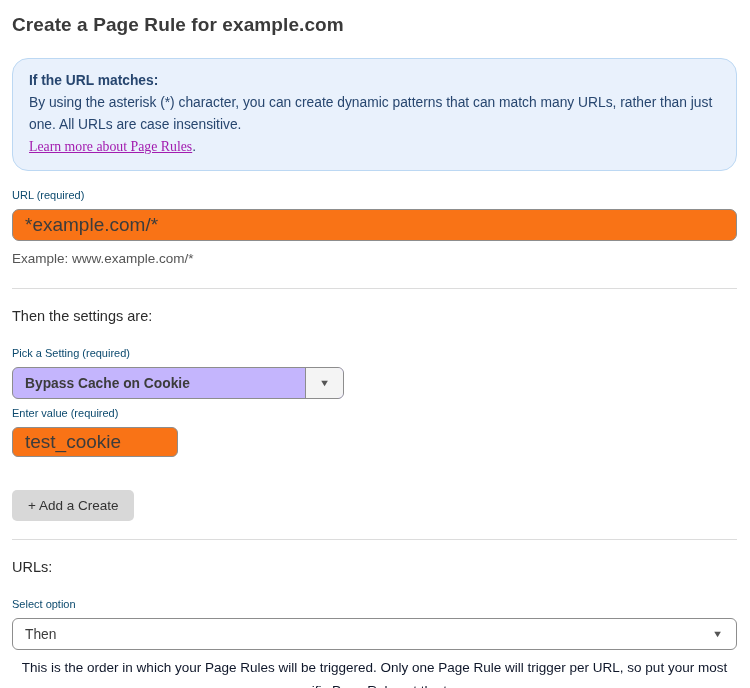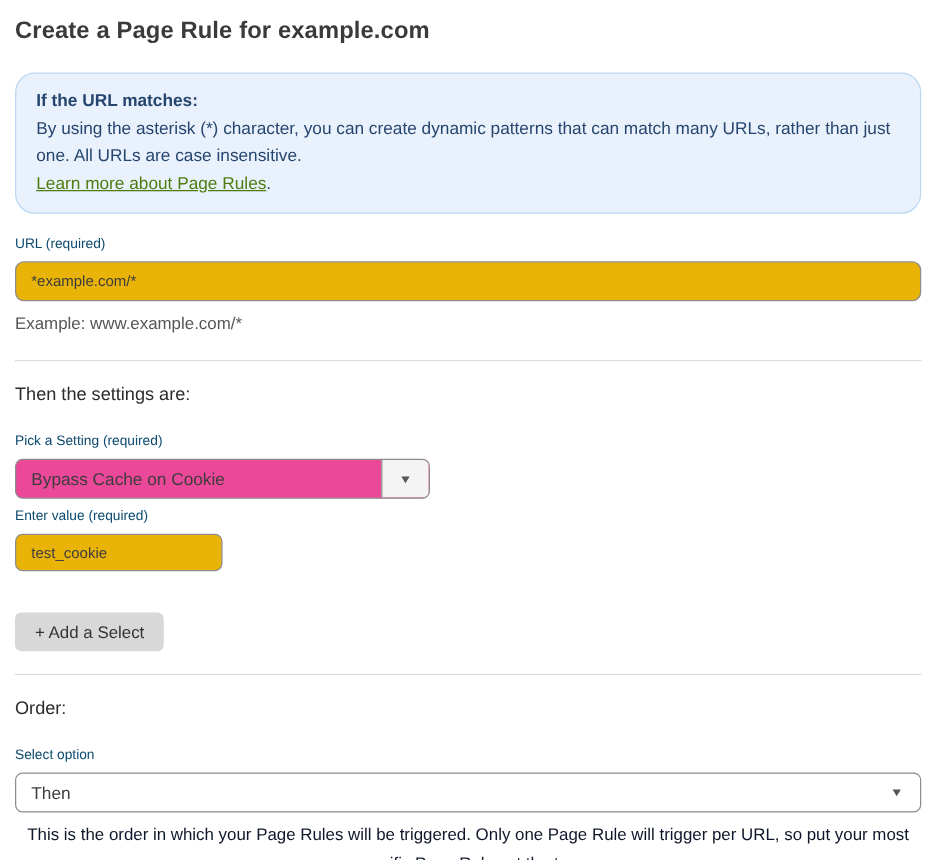"Learn more about Page Rules" .info-box a.info-link { color: #4d7c0f -> #a21caf; font-family: none -> Liberation Serif, serif }
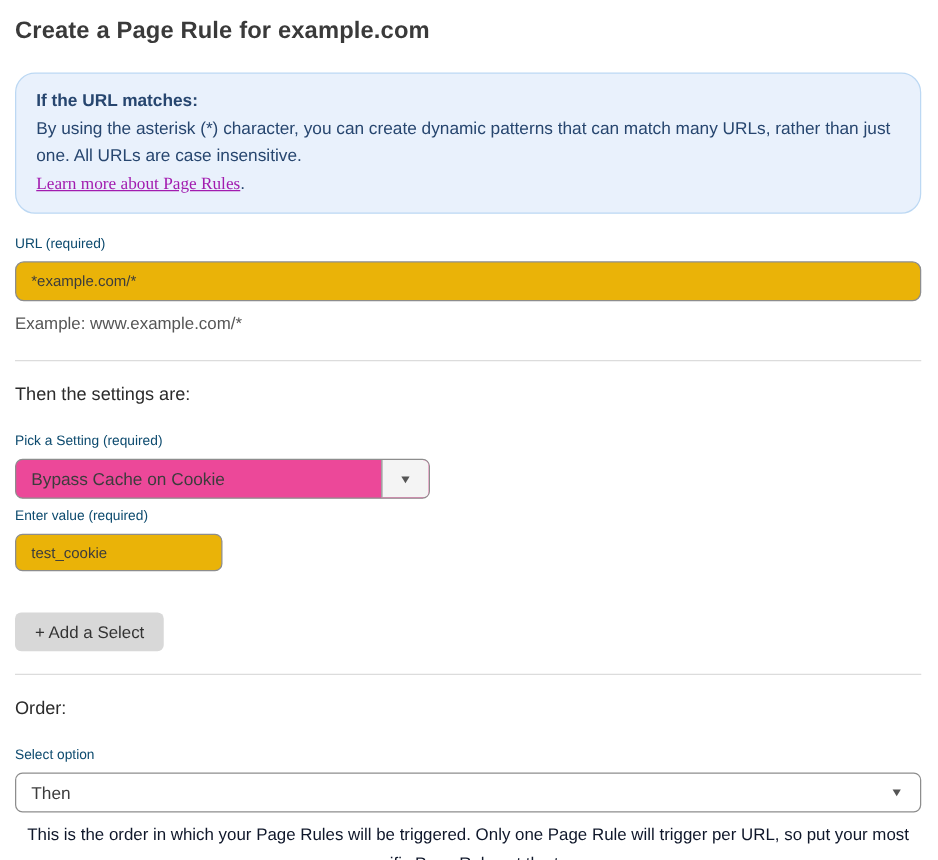"*example.com/*" .text-input { background: #eab308 -> #f97316; font-size: 12px -> 19px }
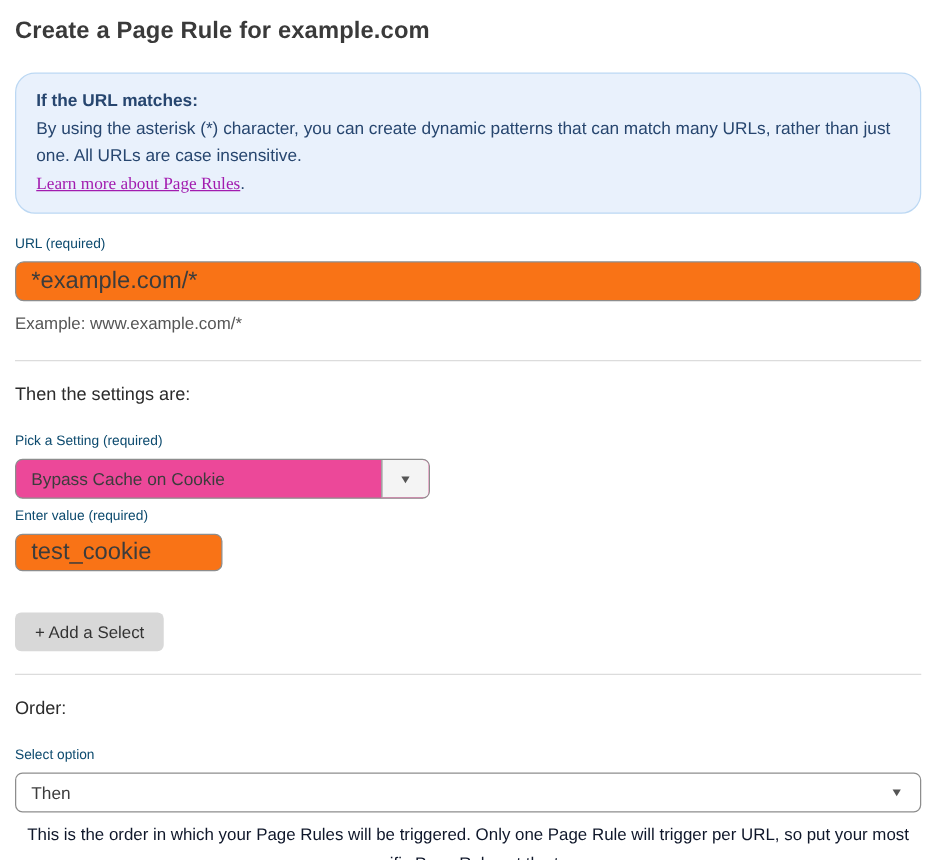"Bypass Cache on Cookie" .select-composed { background: #ec4899 -> #c4b5fd; font-weight: none -> bold }
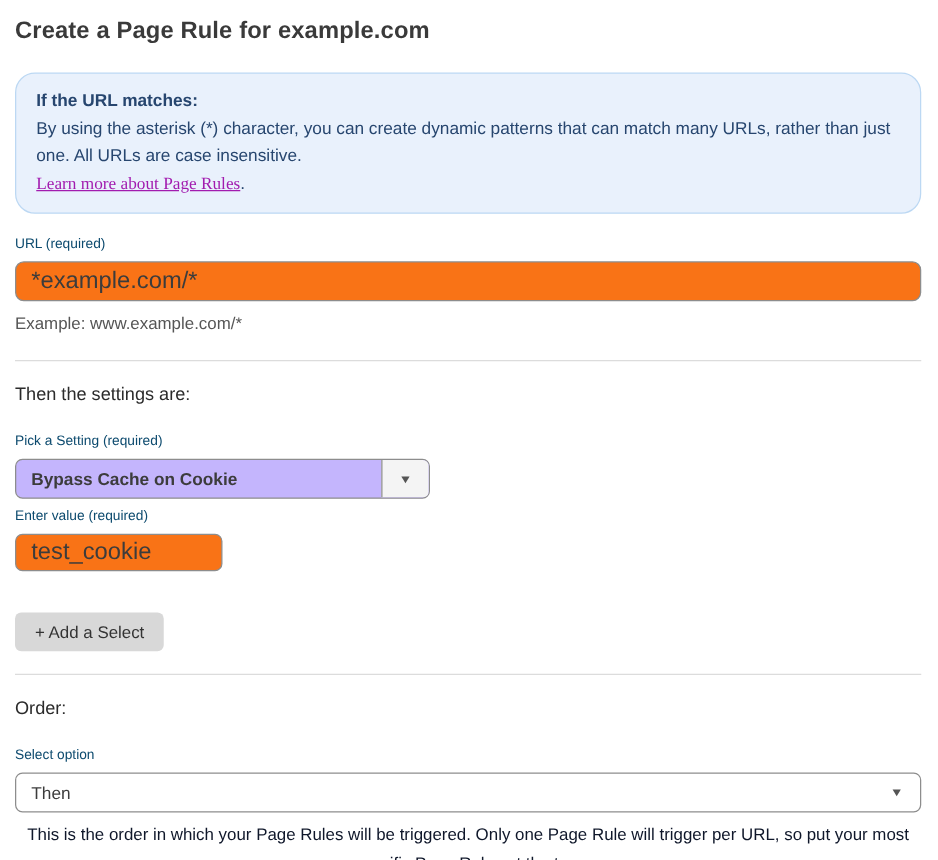"+ Add a Select" button.btn { text: Select -> Create }
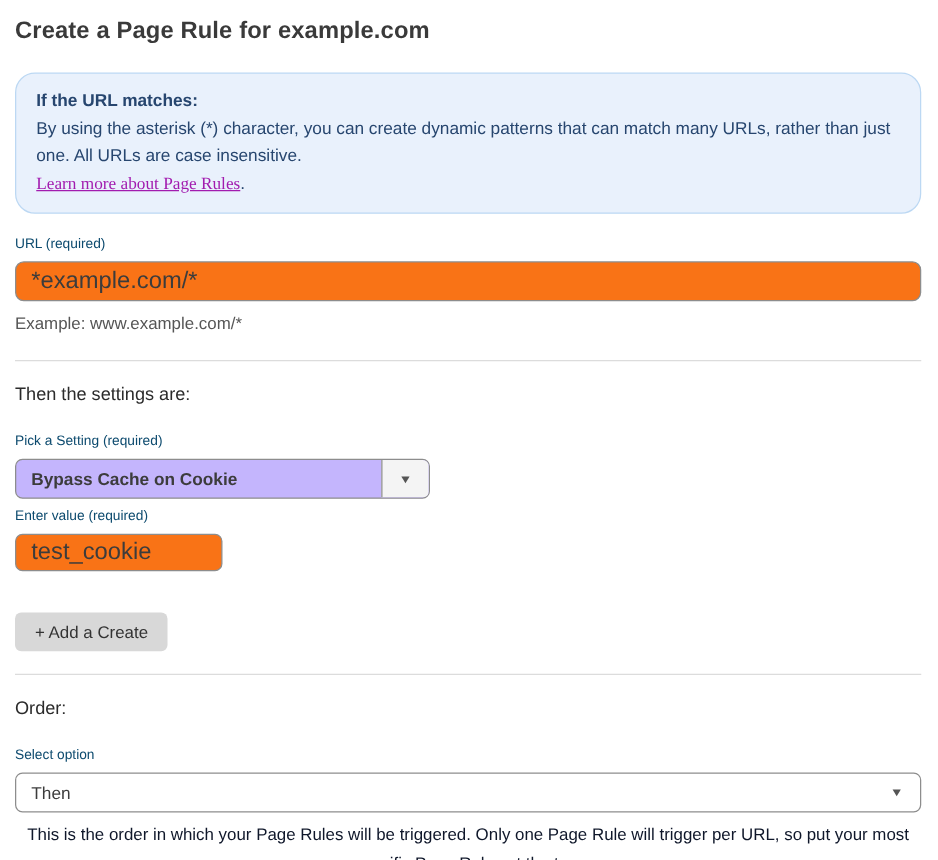"Order:" h2.section-heading { text: Order -> URLs }
